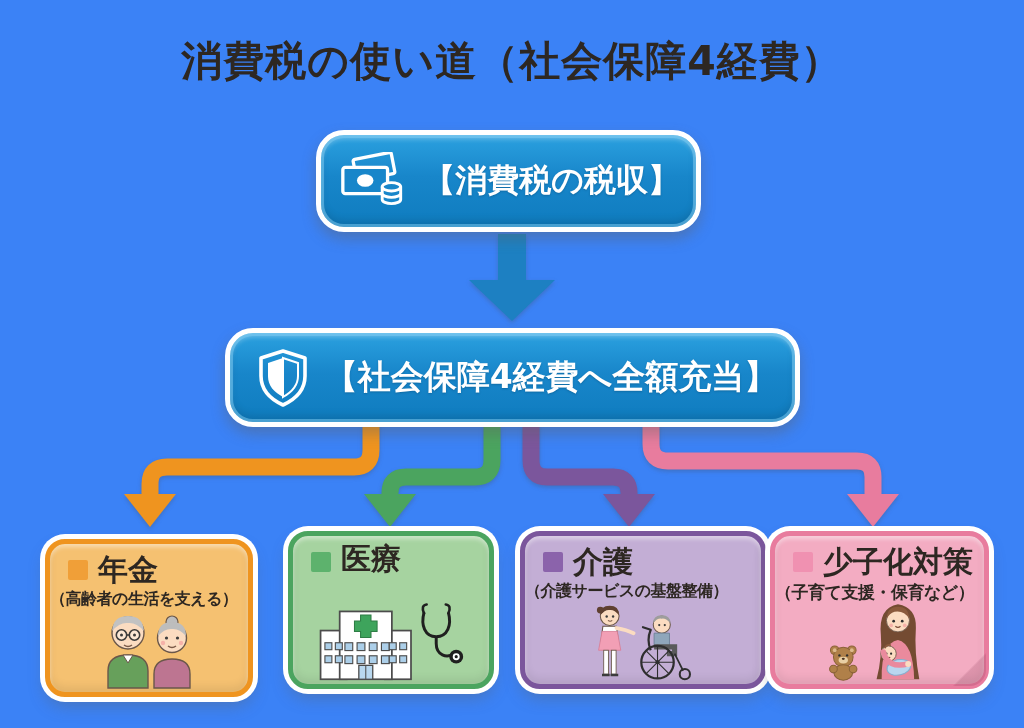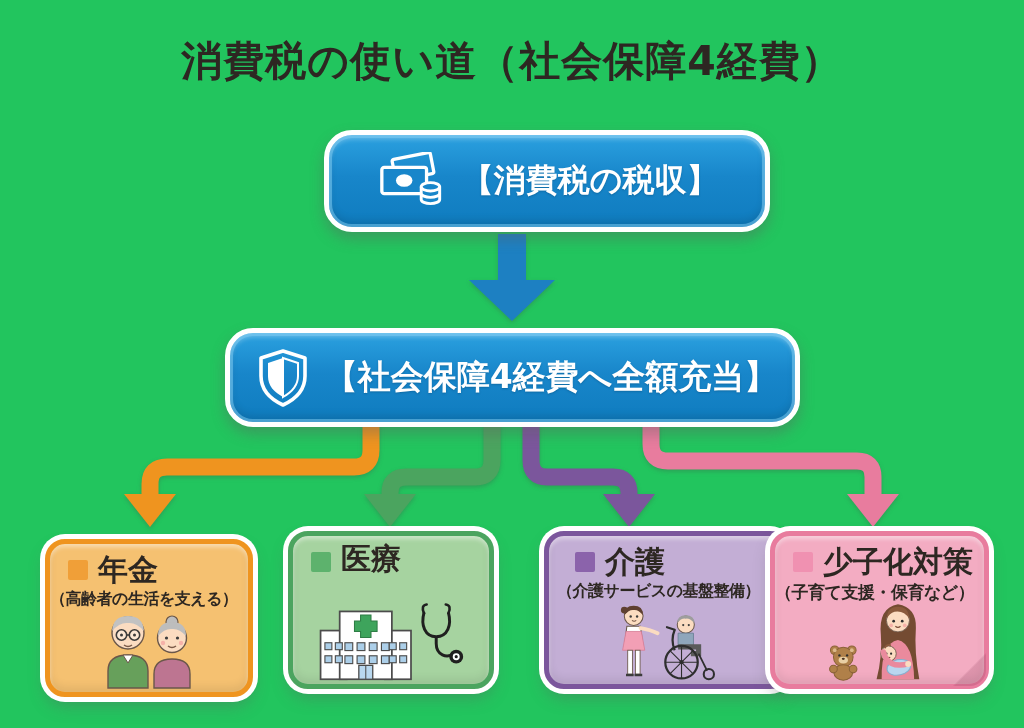"消費税の使い道（社会保障4経費）" .canvas { background: #22c55e -> #3b82f6 }
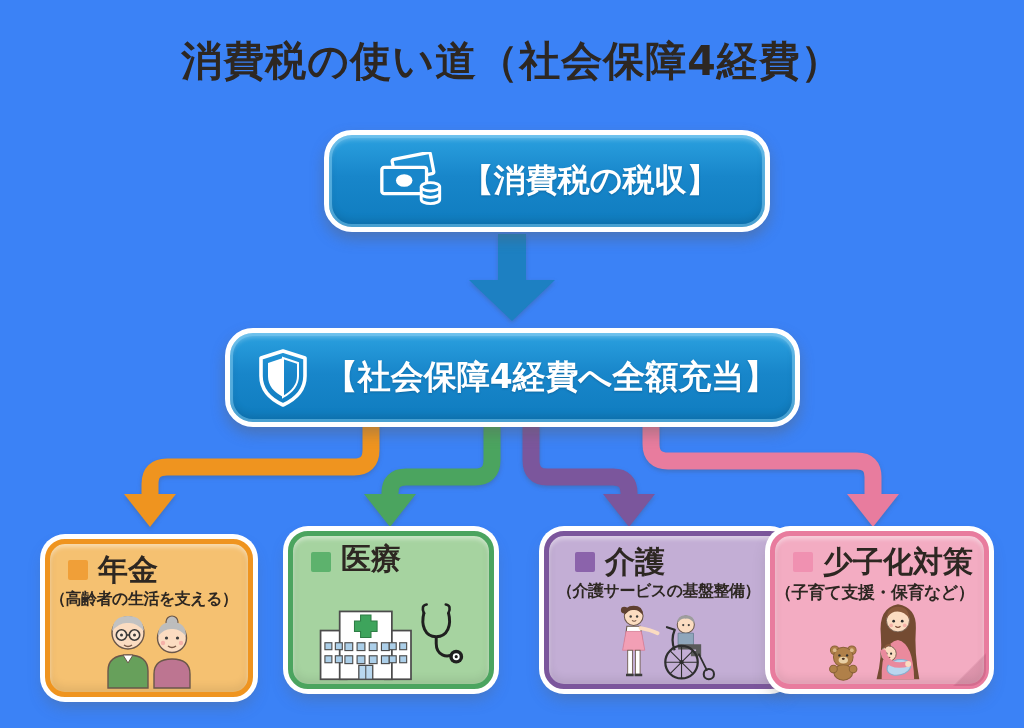"【消費税の税収】" .box-revenue { left: 324px -> 316px; width: 446px -> 385px }
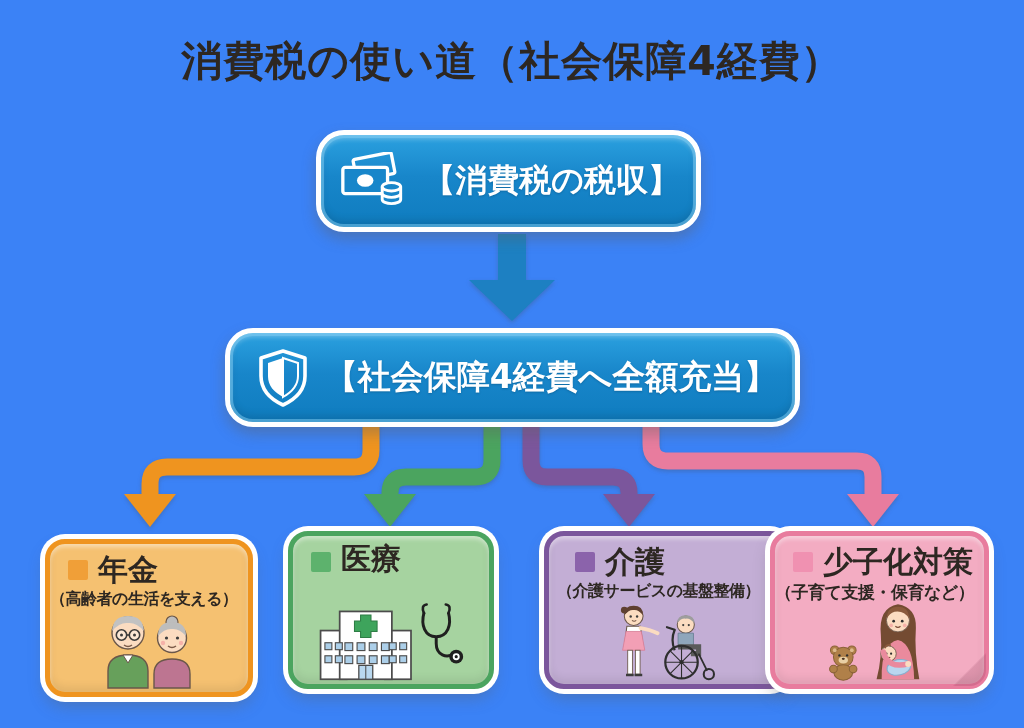"介護" .card-2 { left: 544px -> 520px; padding-left: 8px -> none }
